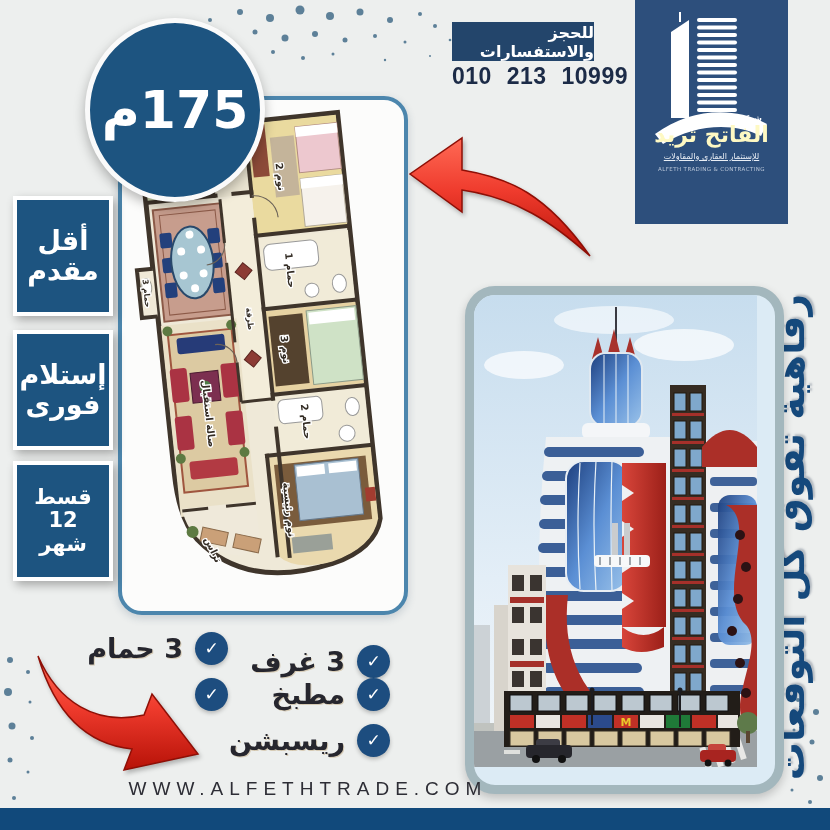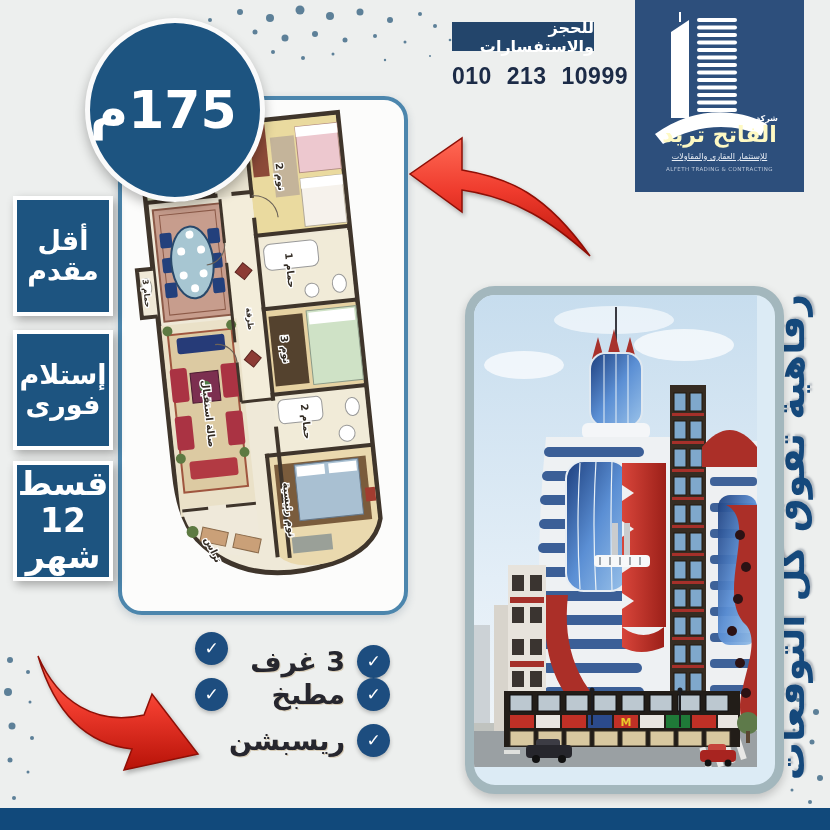"للحجز والاستفسارات" .booking-banner { height: 29px -> 39px }
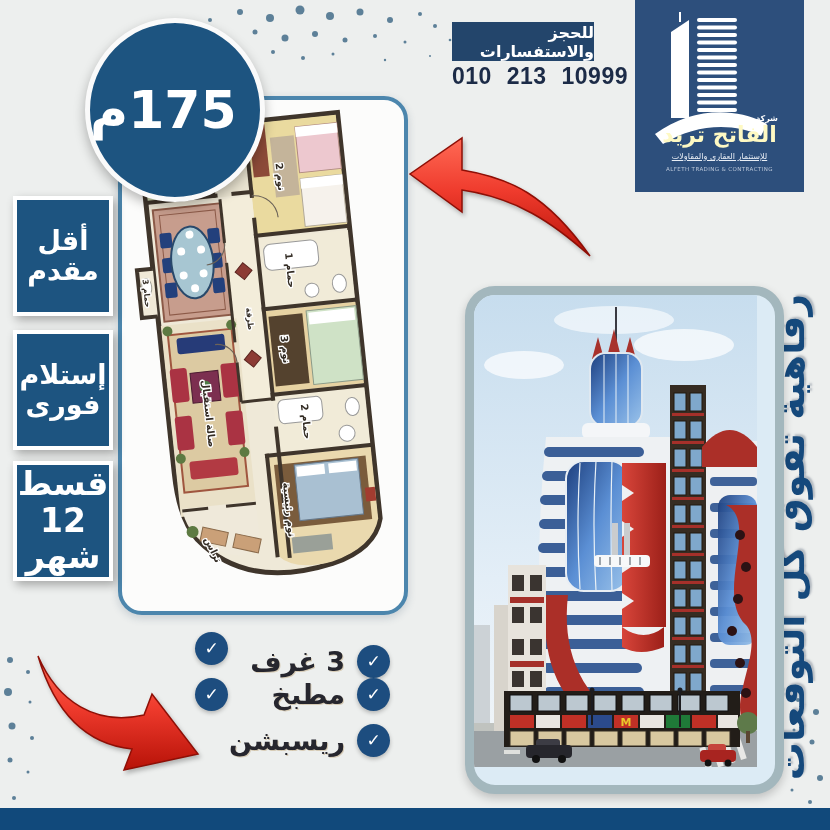"175م" .area-badge { justify-content: flex-start -> center }
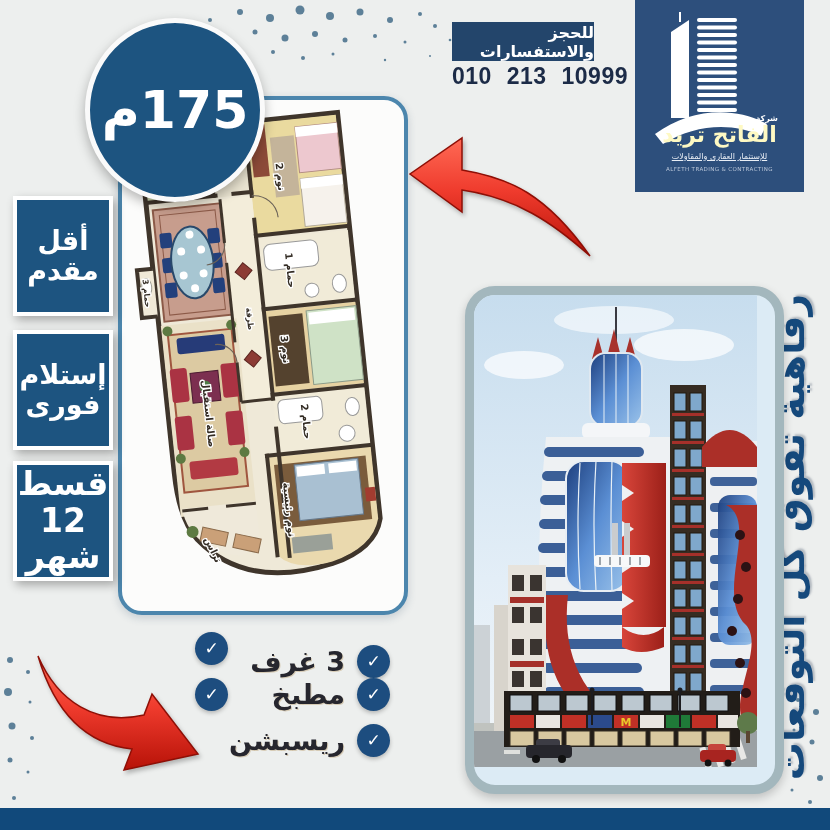"شركة" .logo-panel { height: 192px -> 224px; padding-left: 16px -> none }
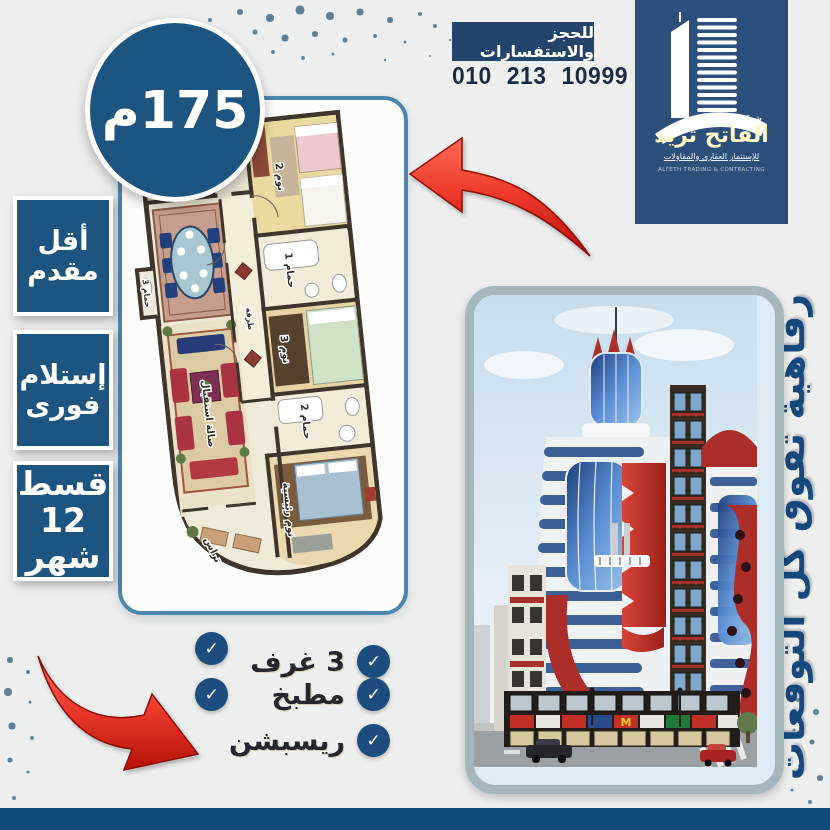"قسط" .b3 { font-size: 33px -> 21px }
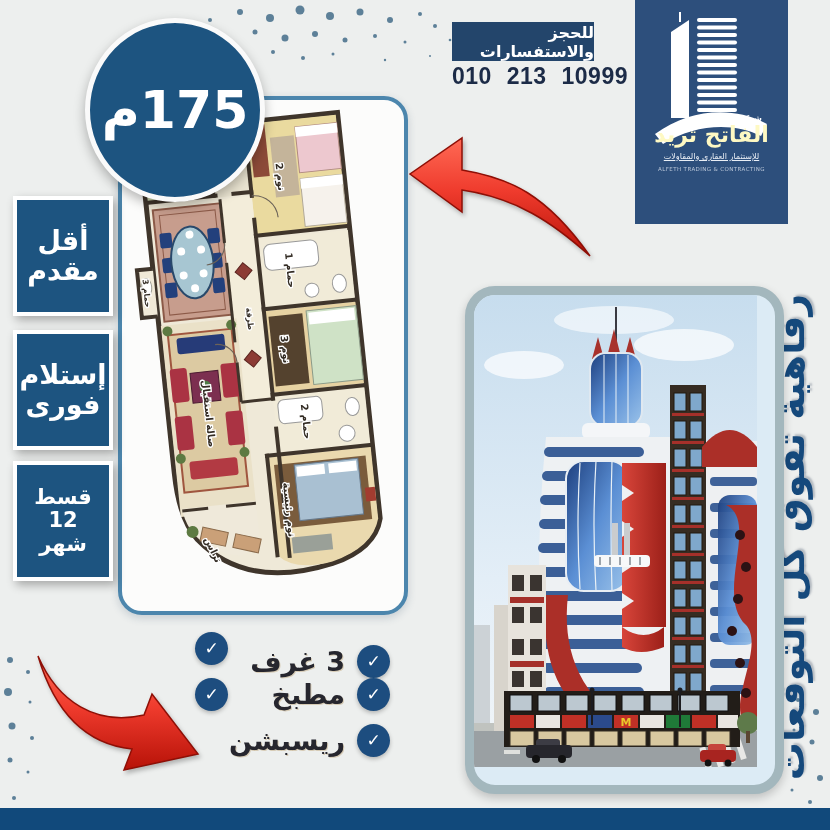"3 حمام" span.feat-label { html: none -> <span>3 حمام</span> }
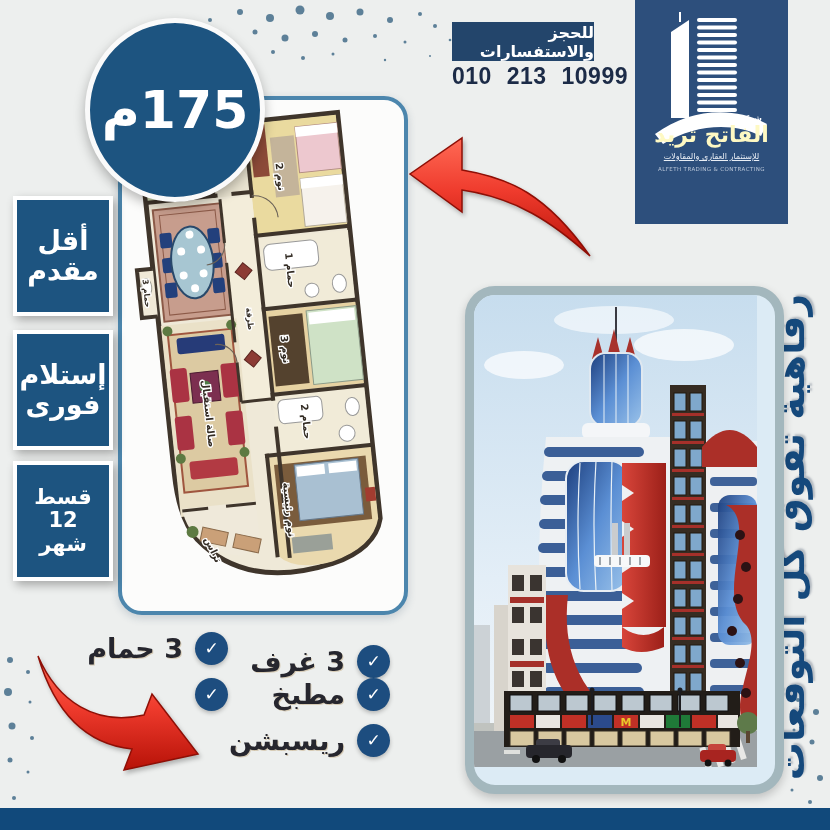"WWW.ALFETHTRADE.COM" div.website { html: none -> <div>WWW.ALFETHTRADE.COM</div> }
